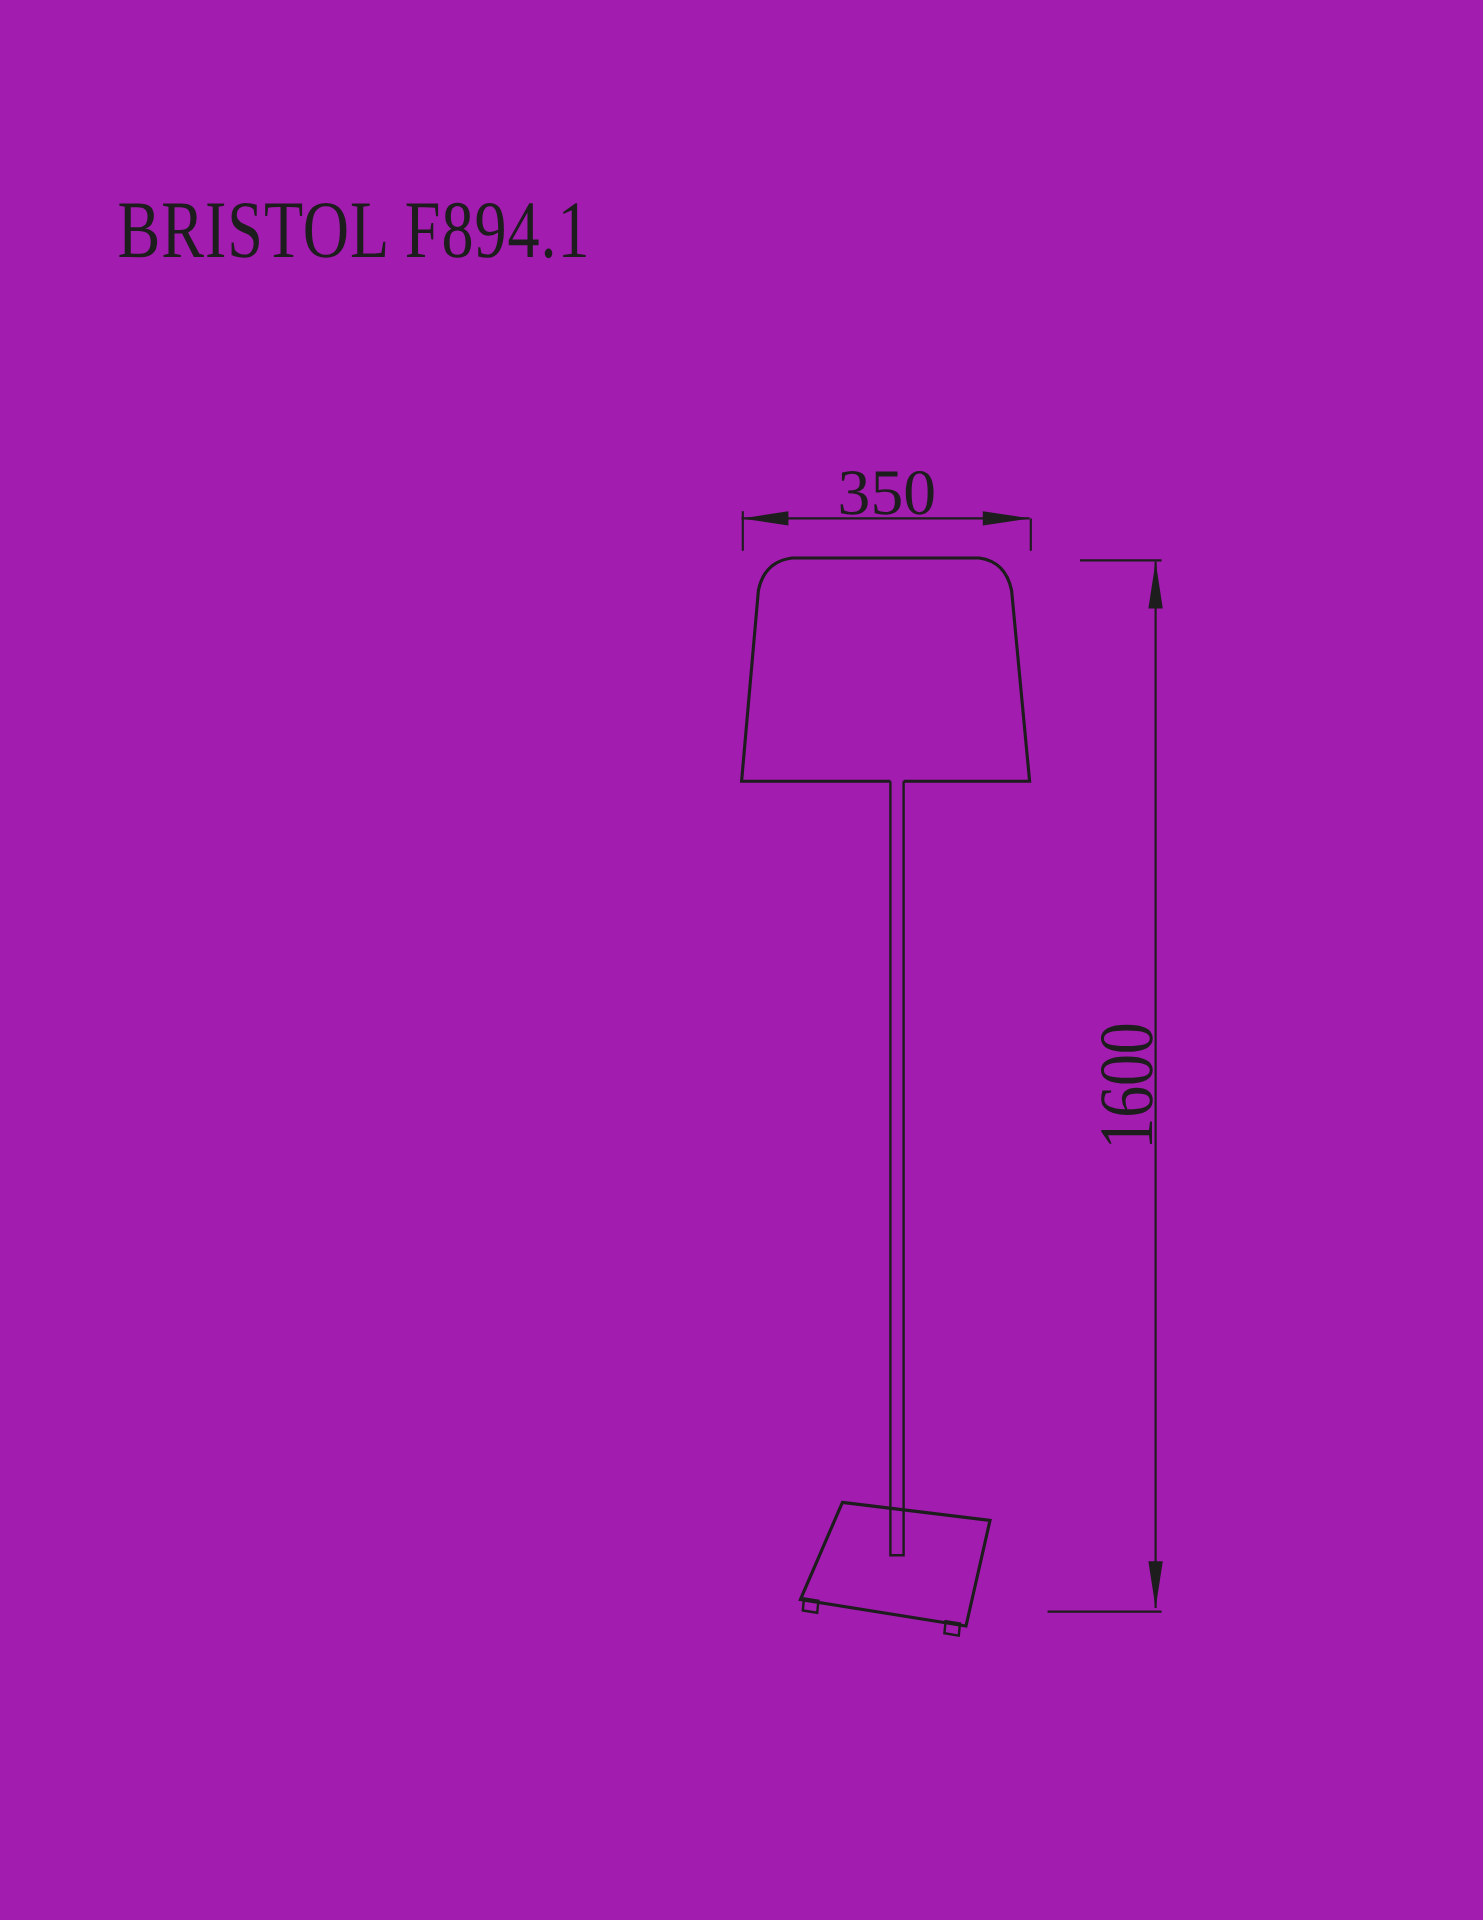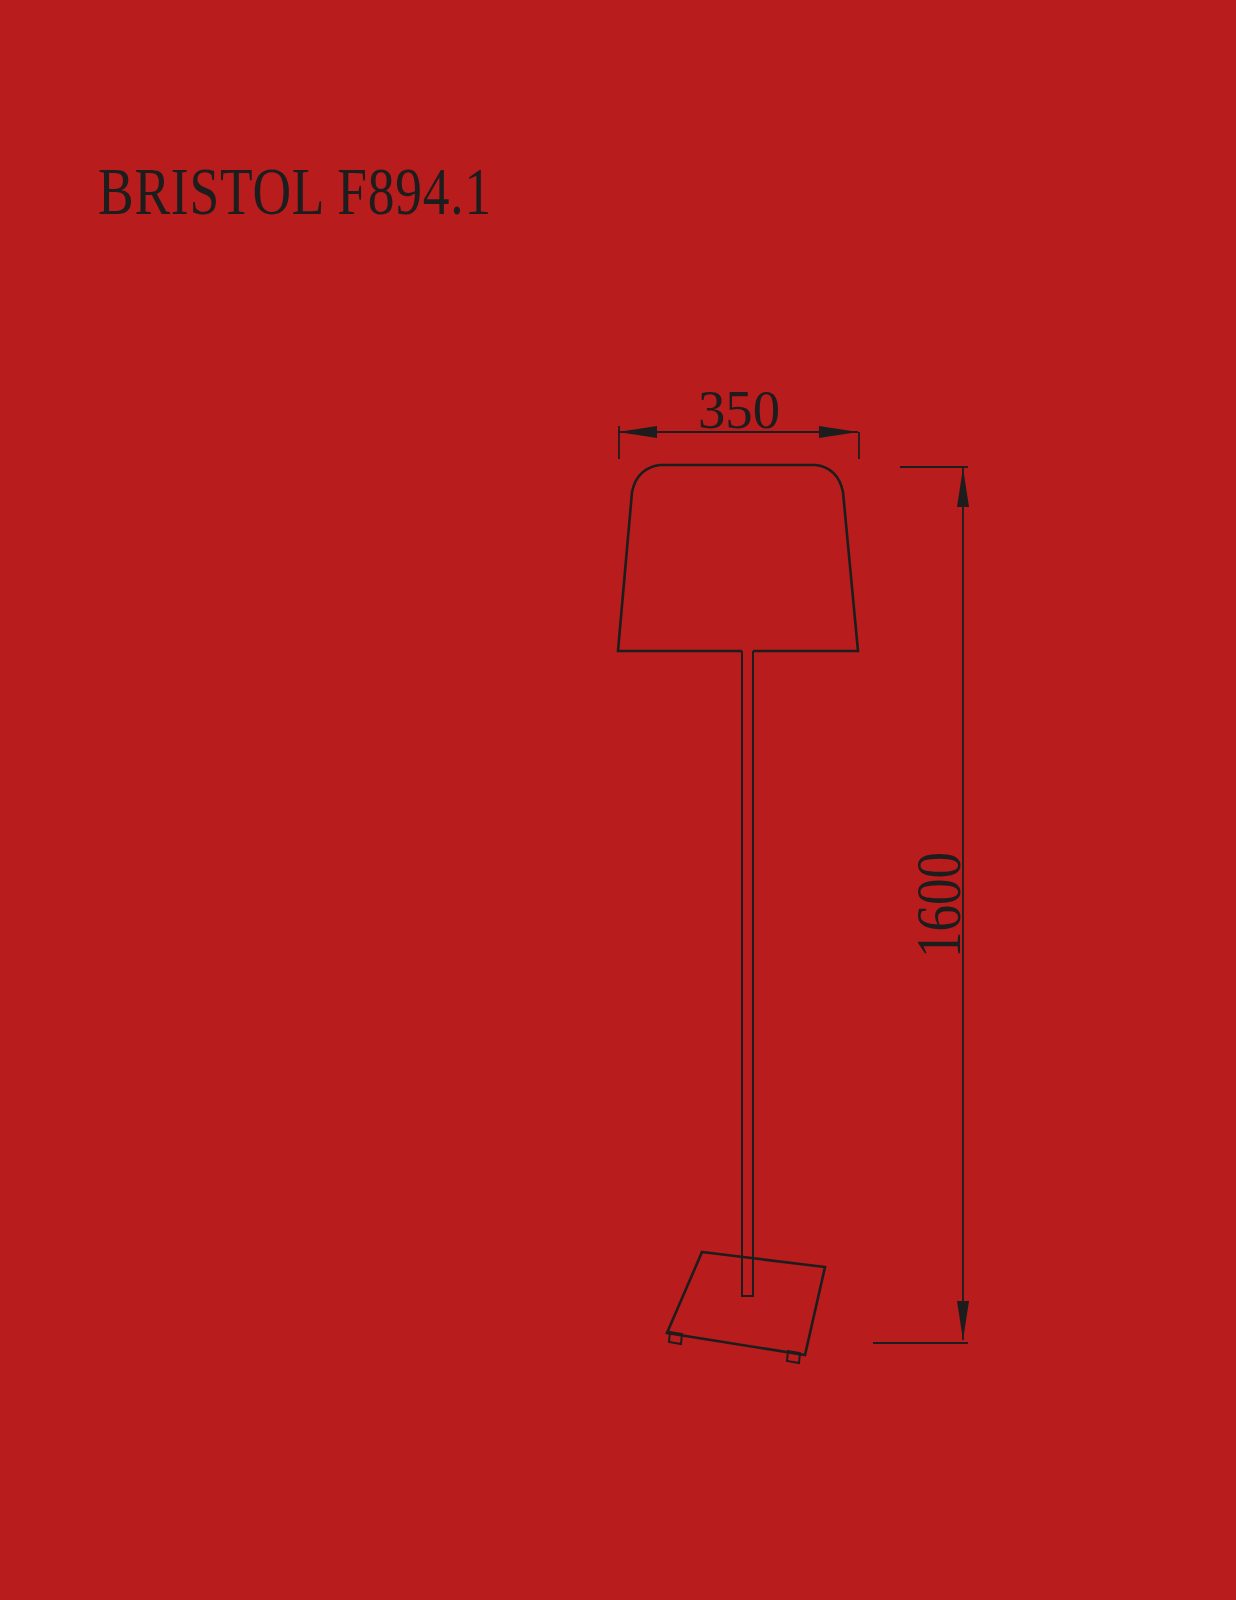"BRISTOL F894.1" .page { background: #b91c1c -> #a21caf }
